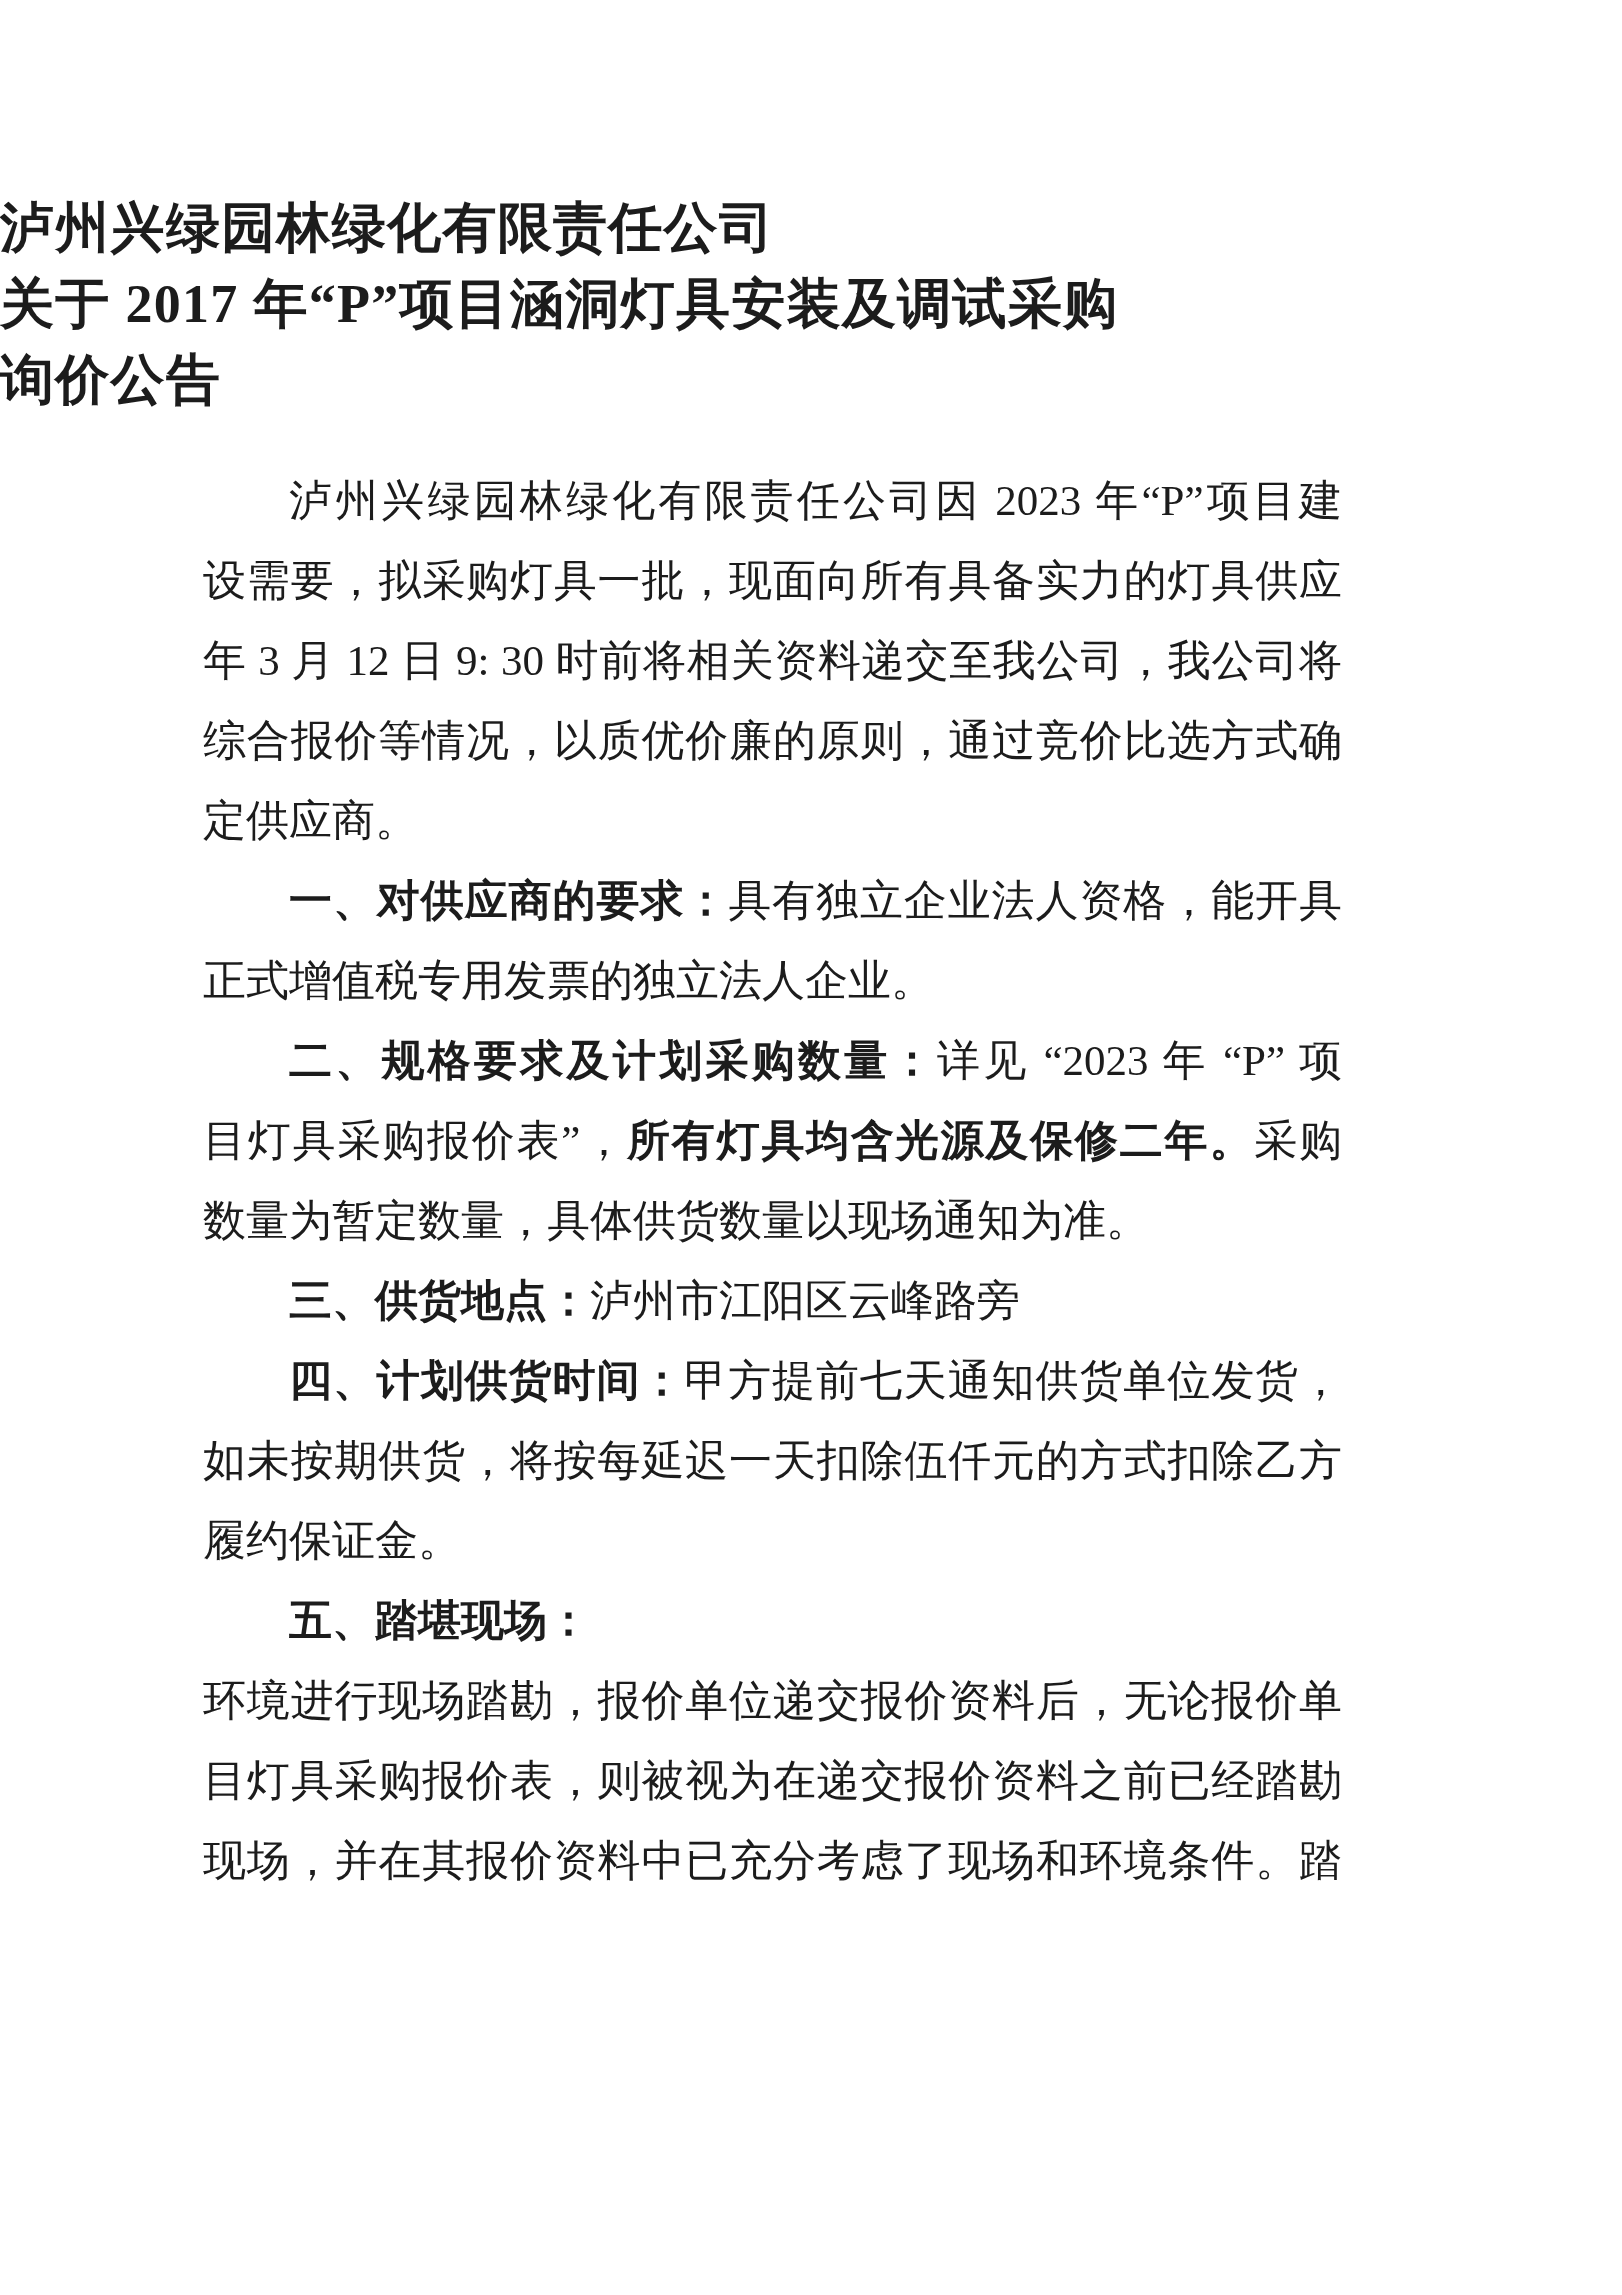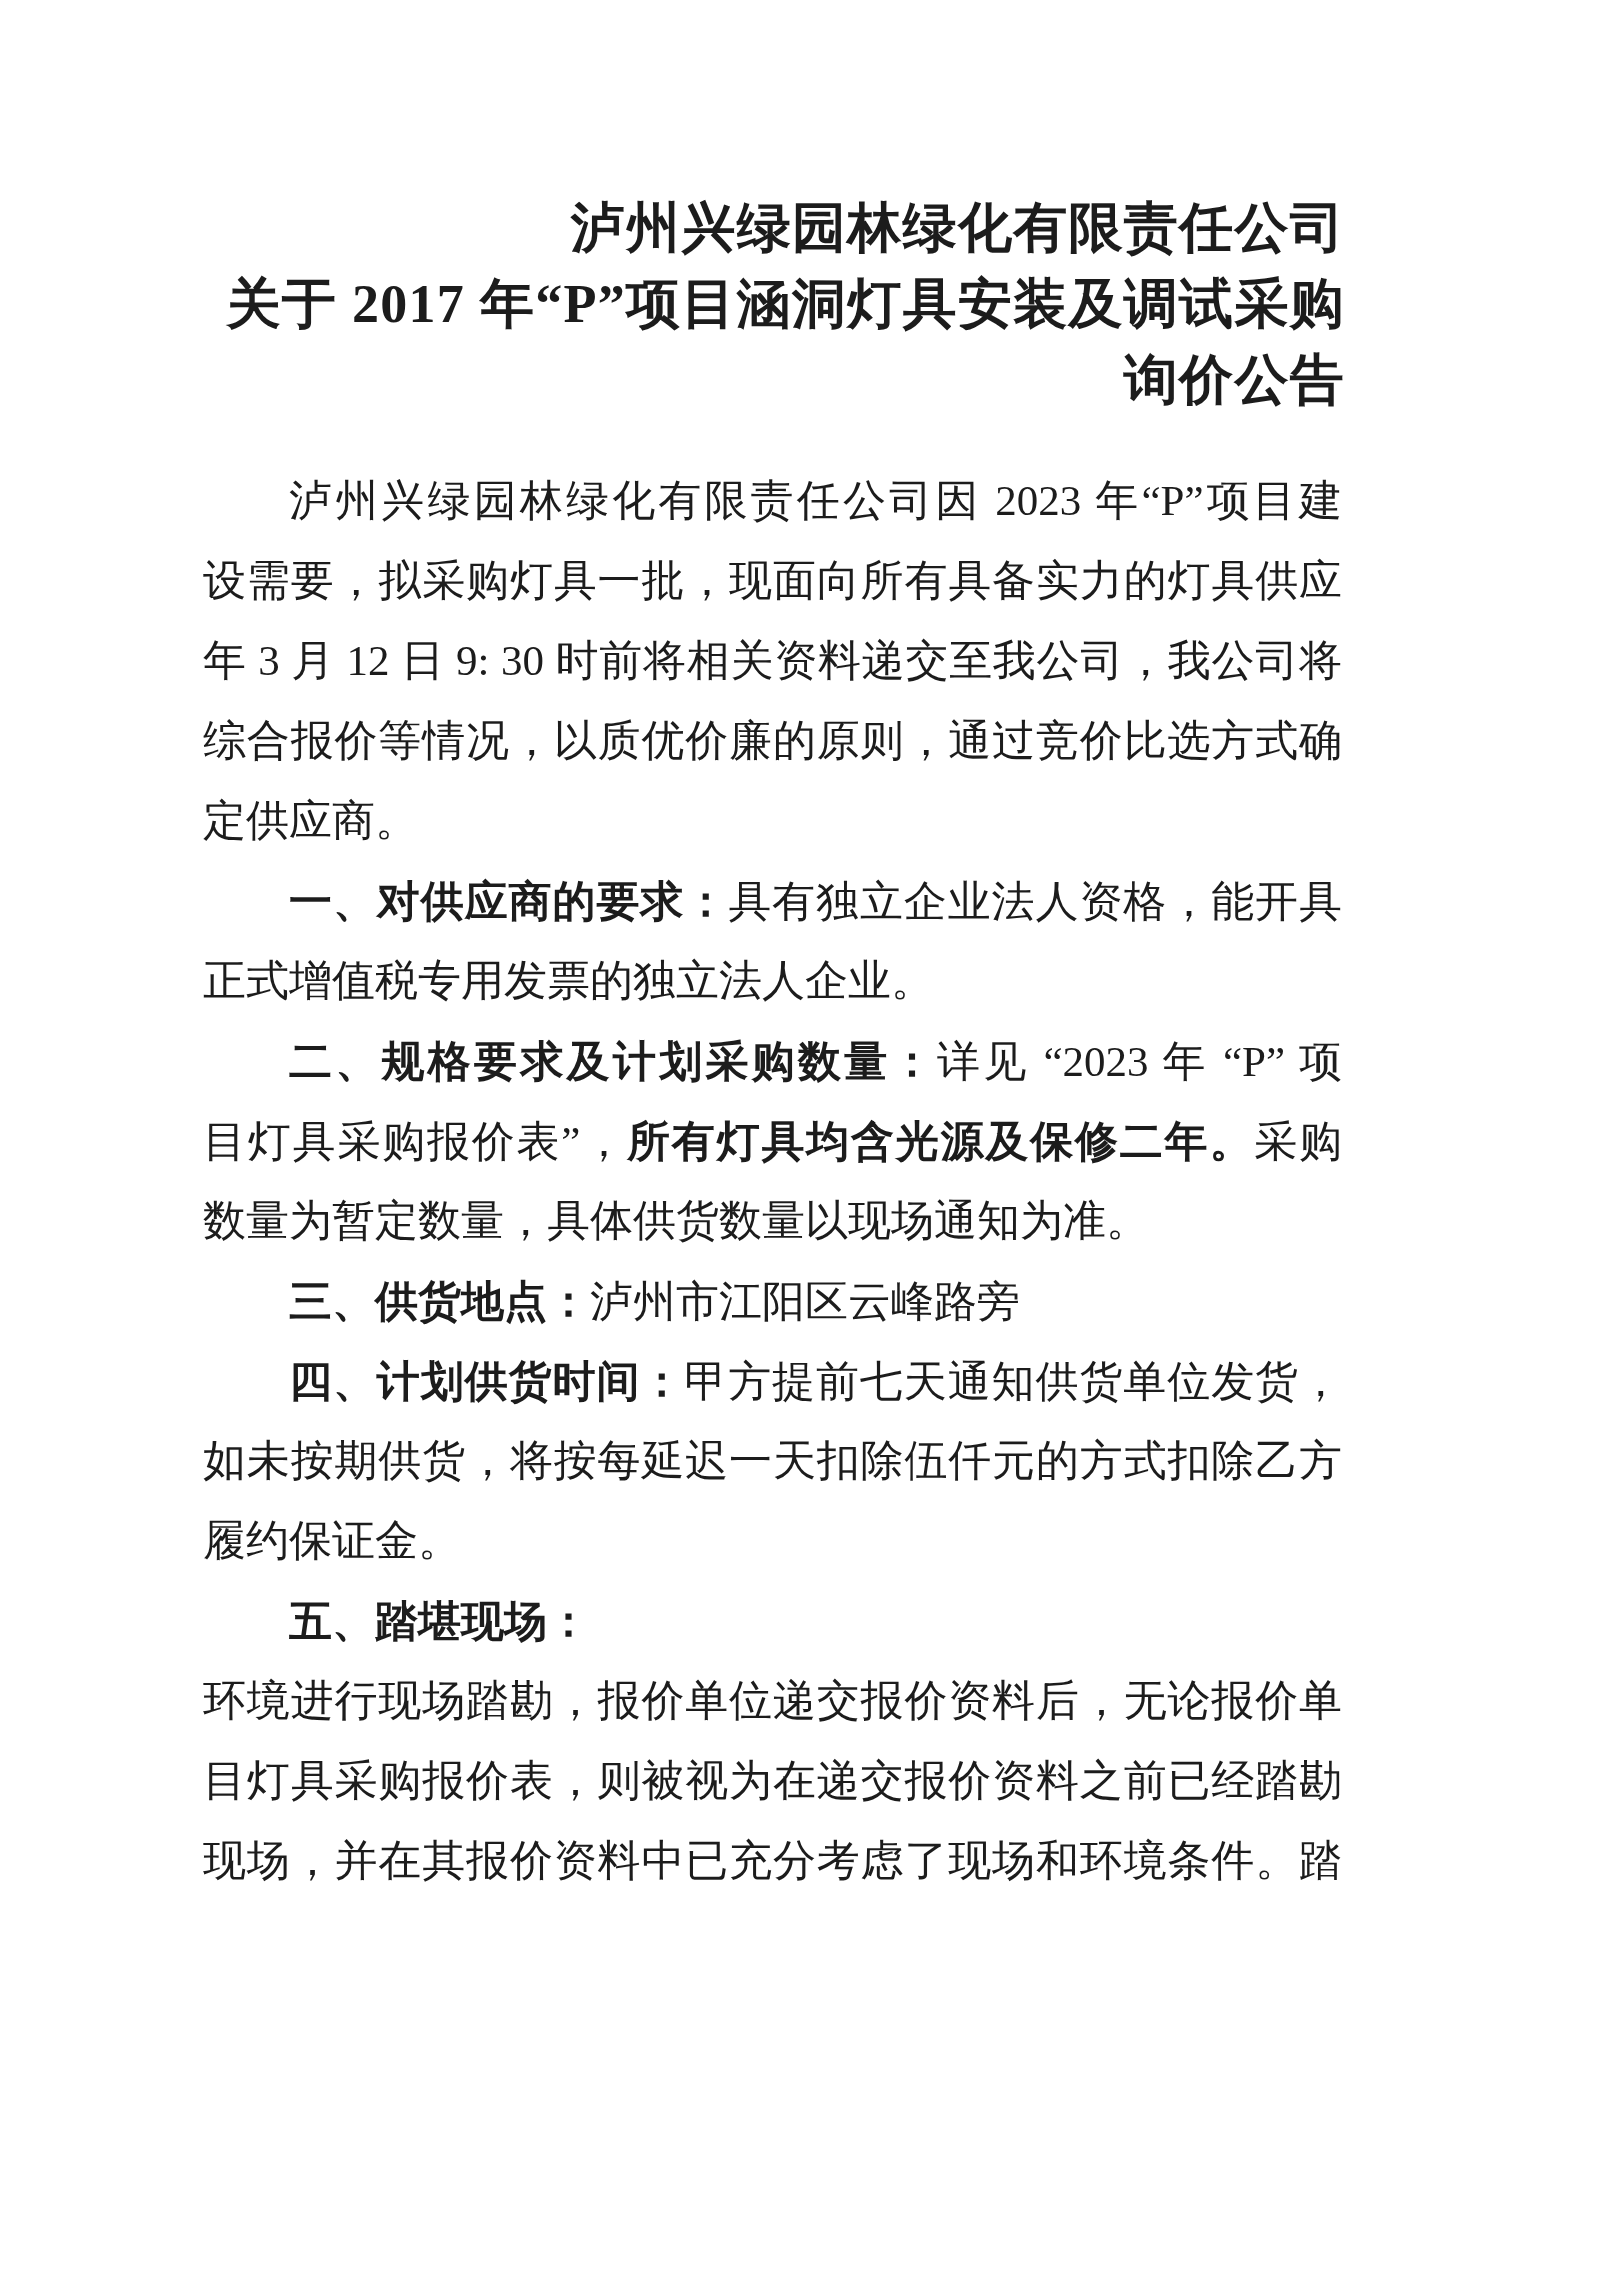"泸州兴绿园林绿化有限责任公司" .title-block { text-align: right -> left }
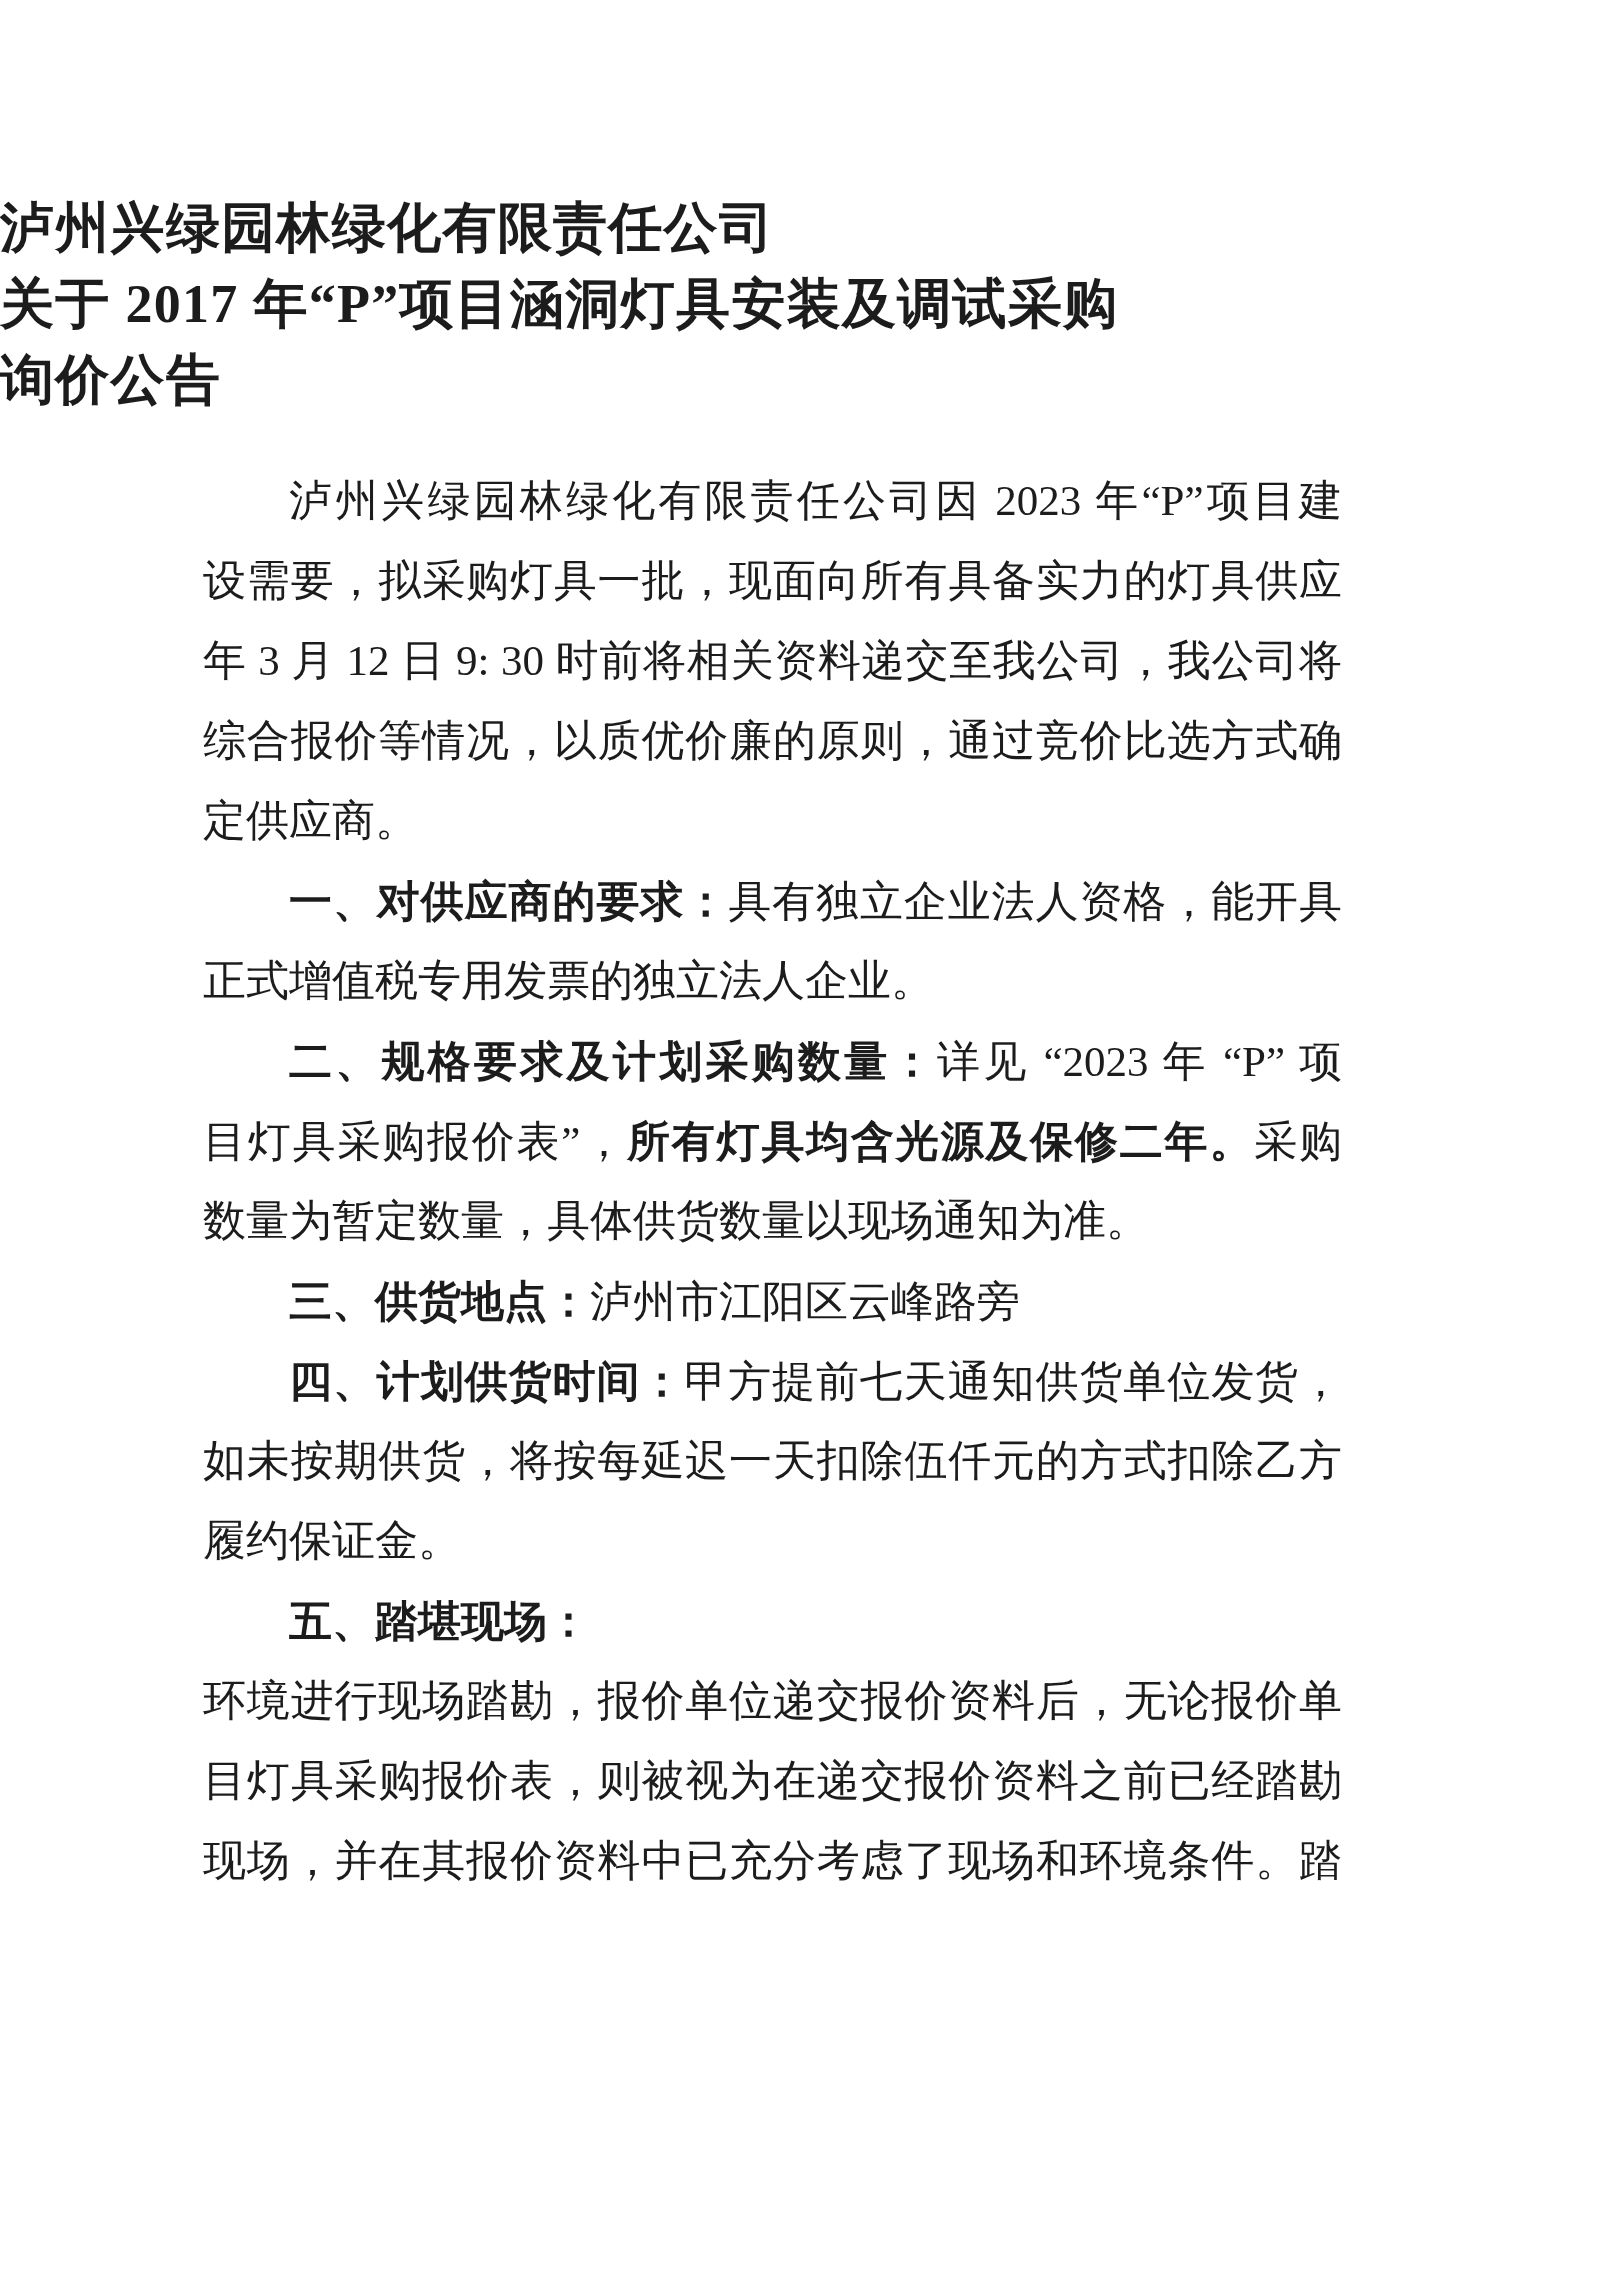"一、对供应商的要求：" .bold-run { font-family: Liberation Sans, sans-serif -> Liberation Mono, monospace }
